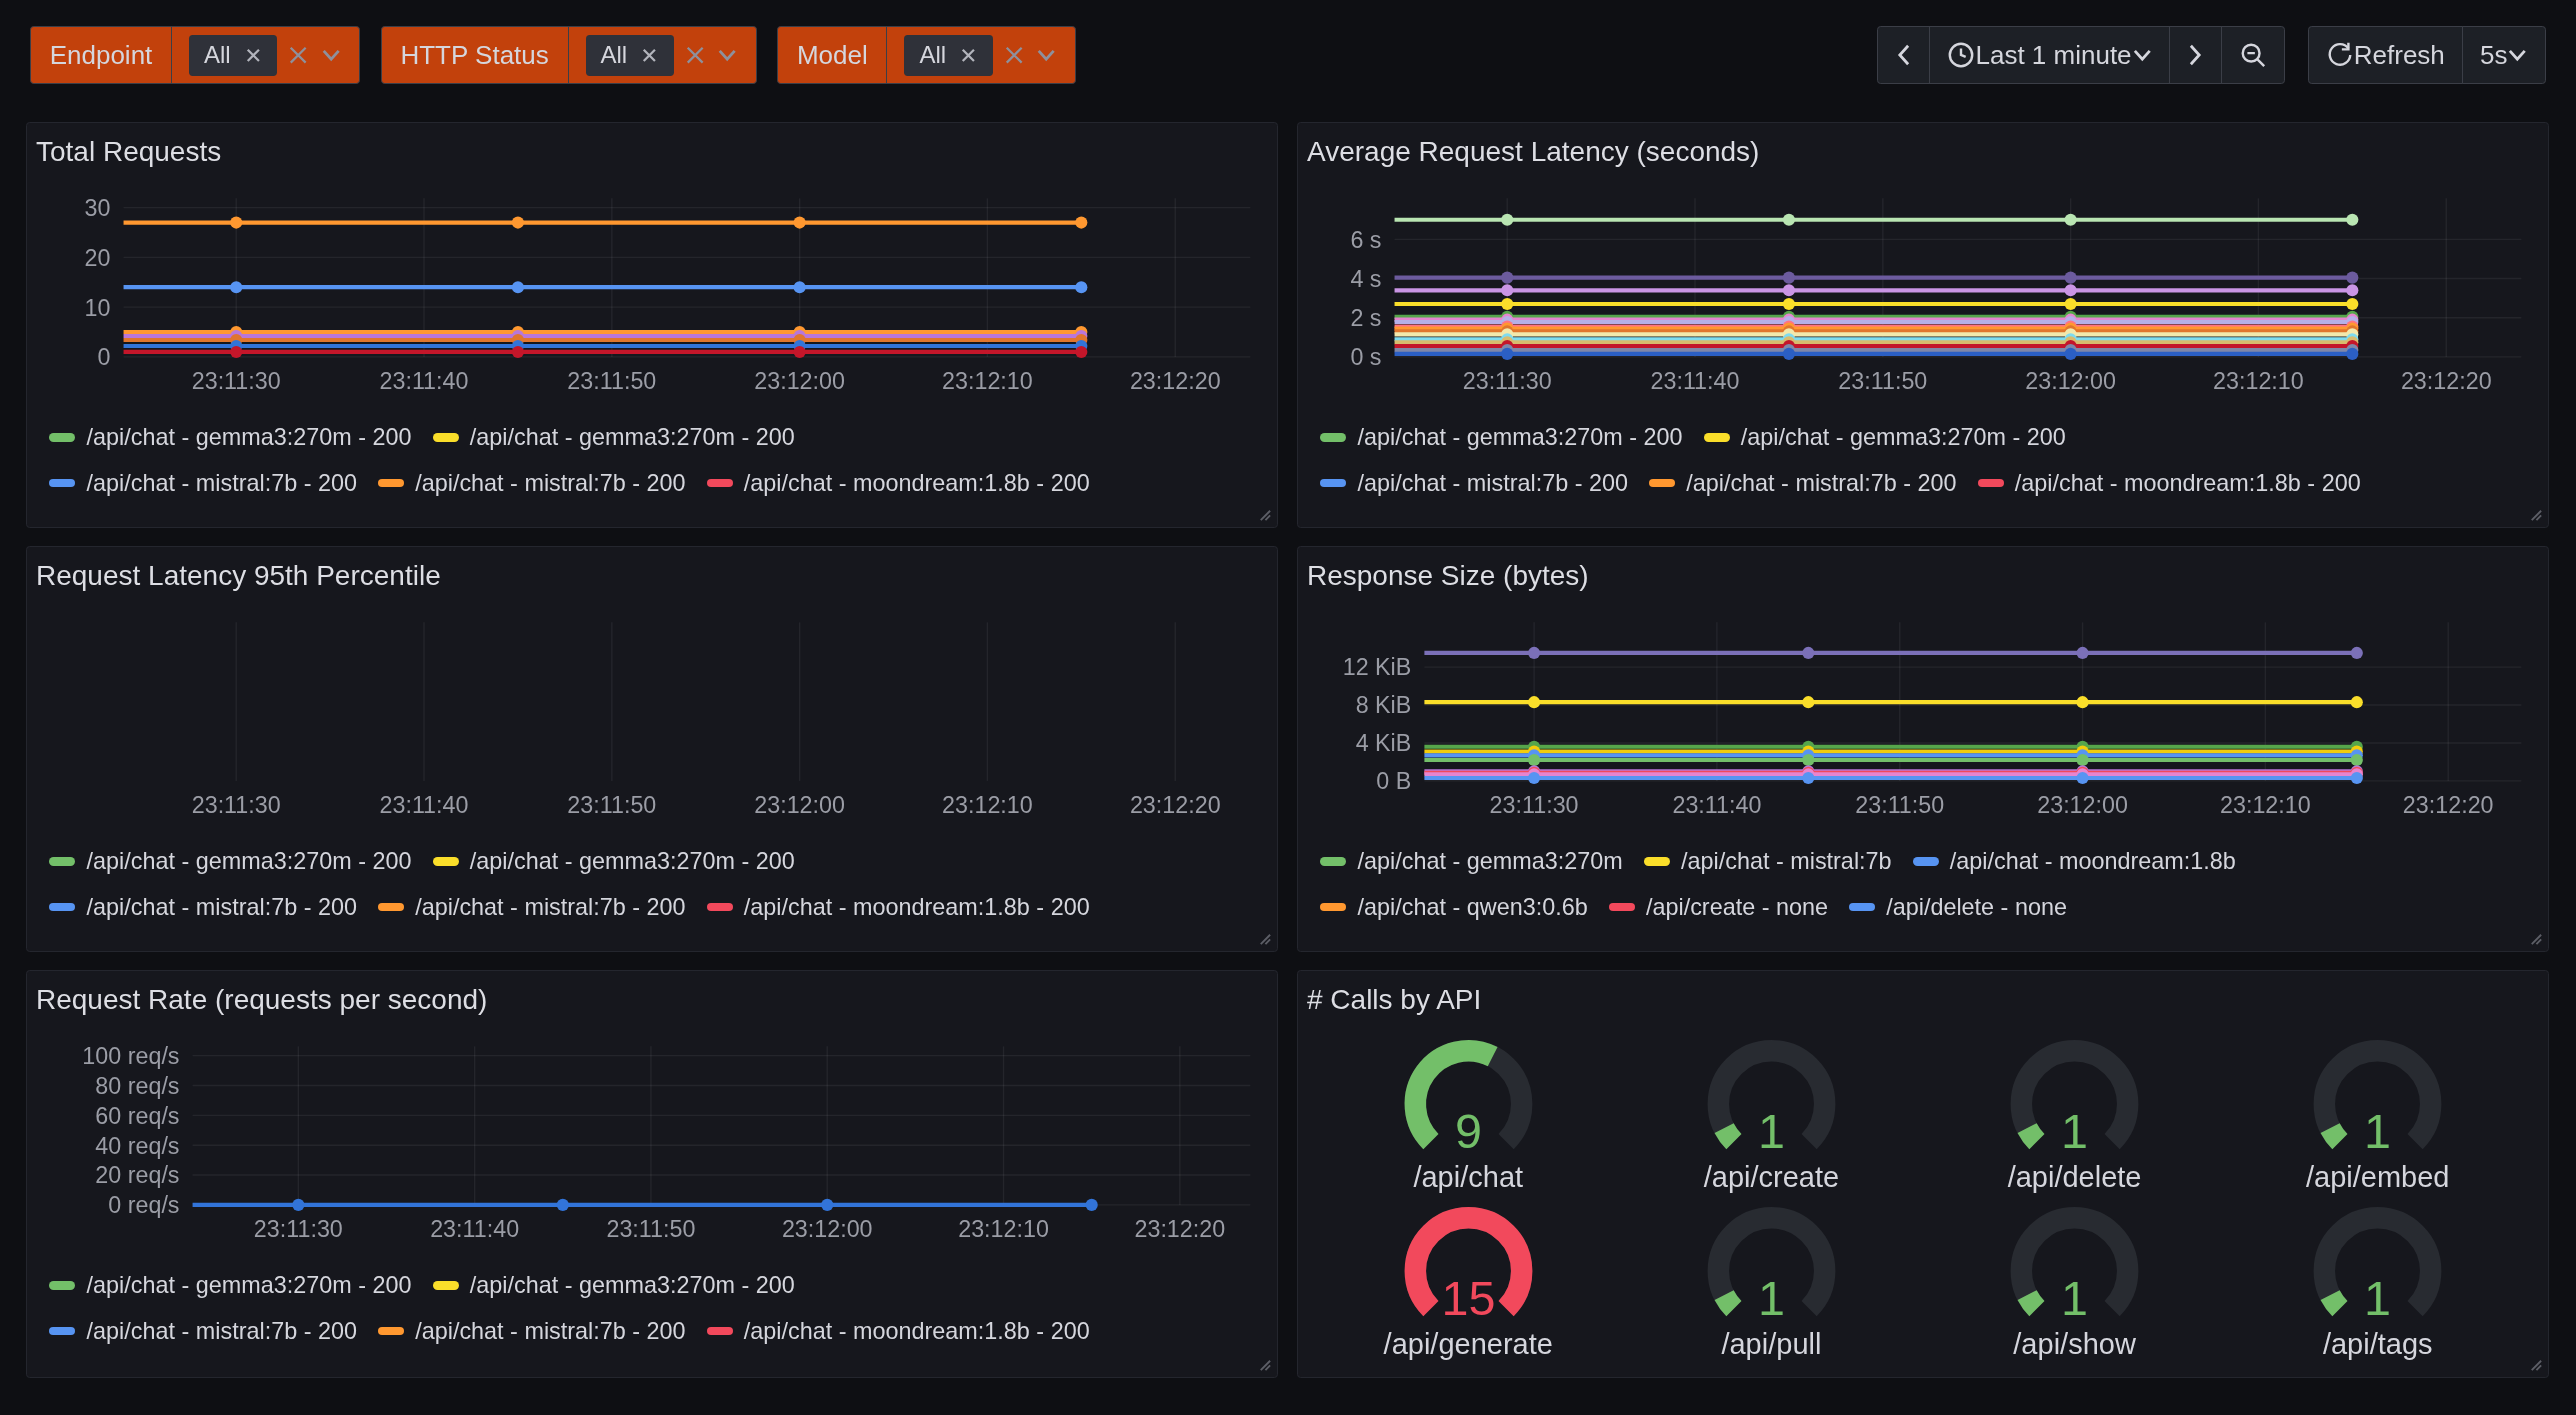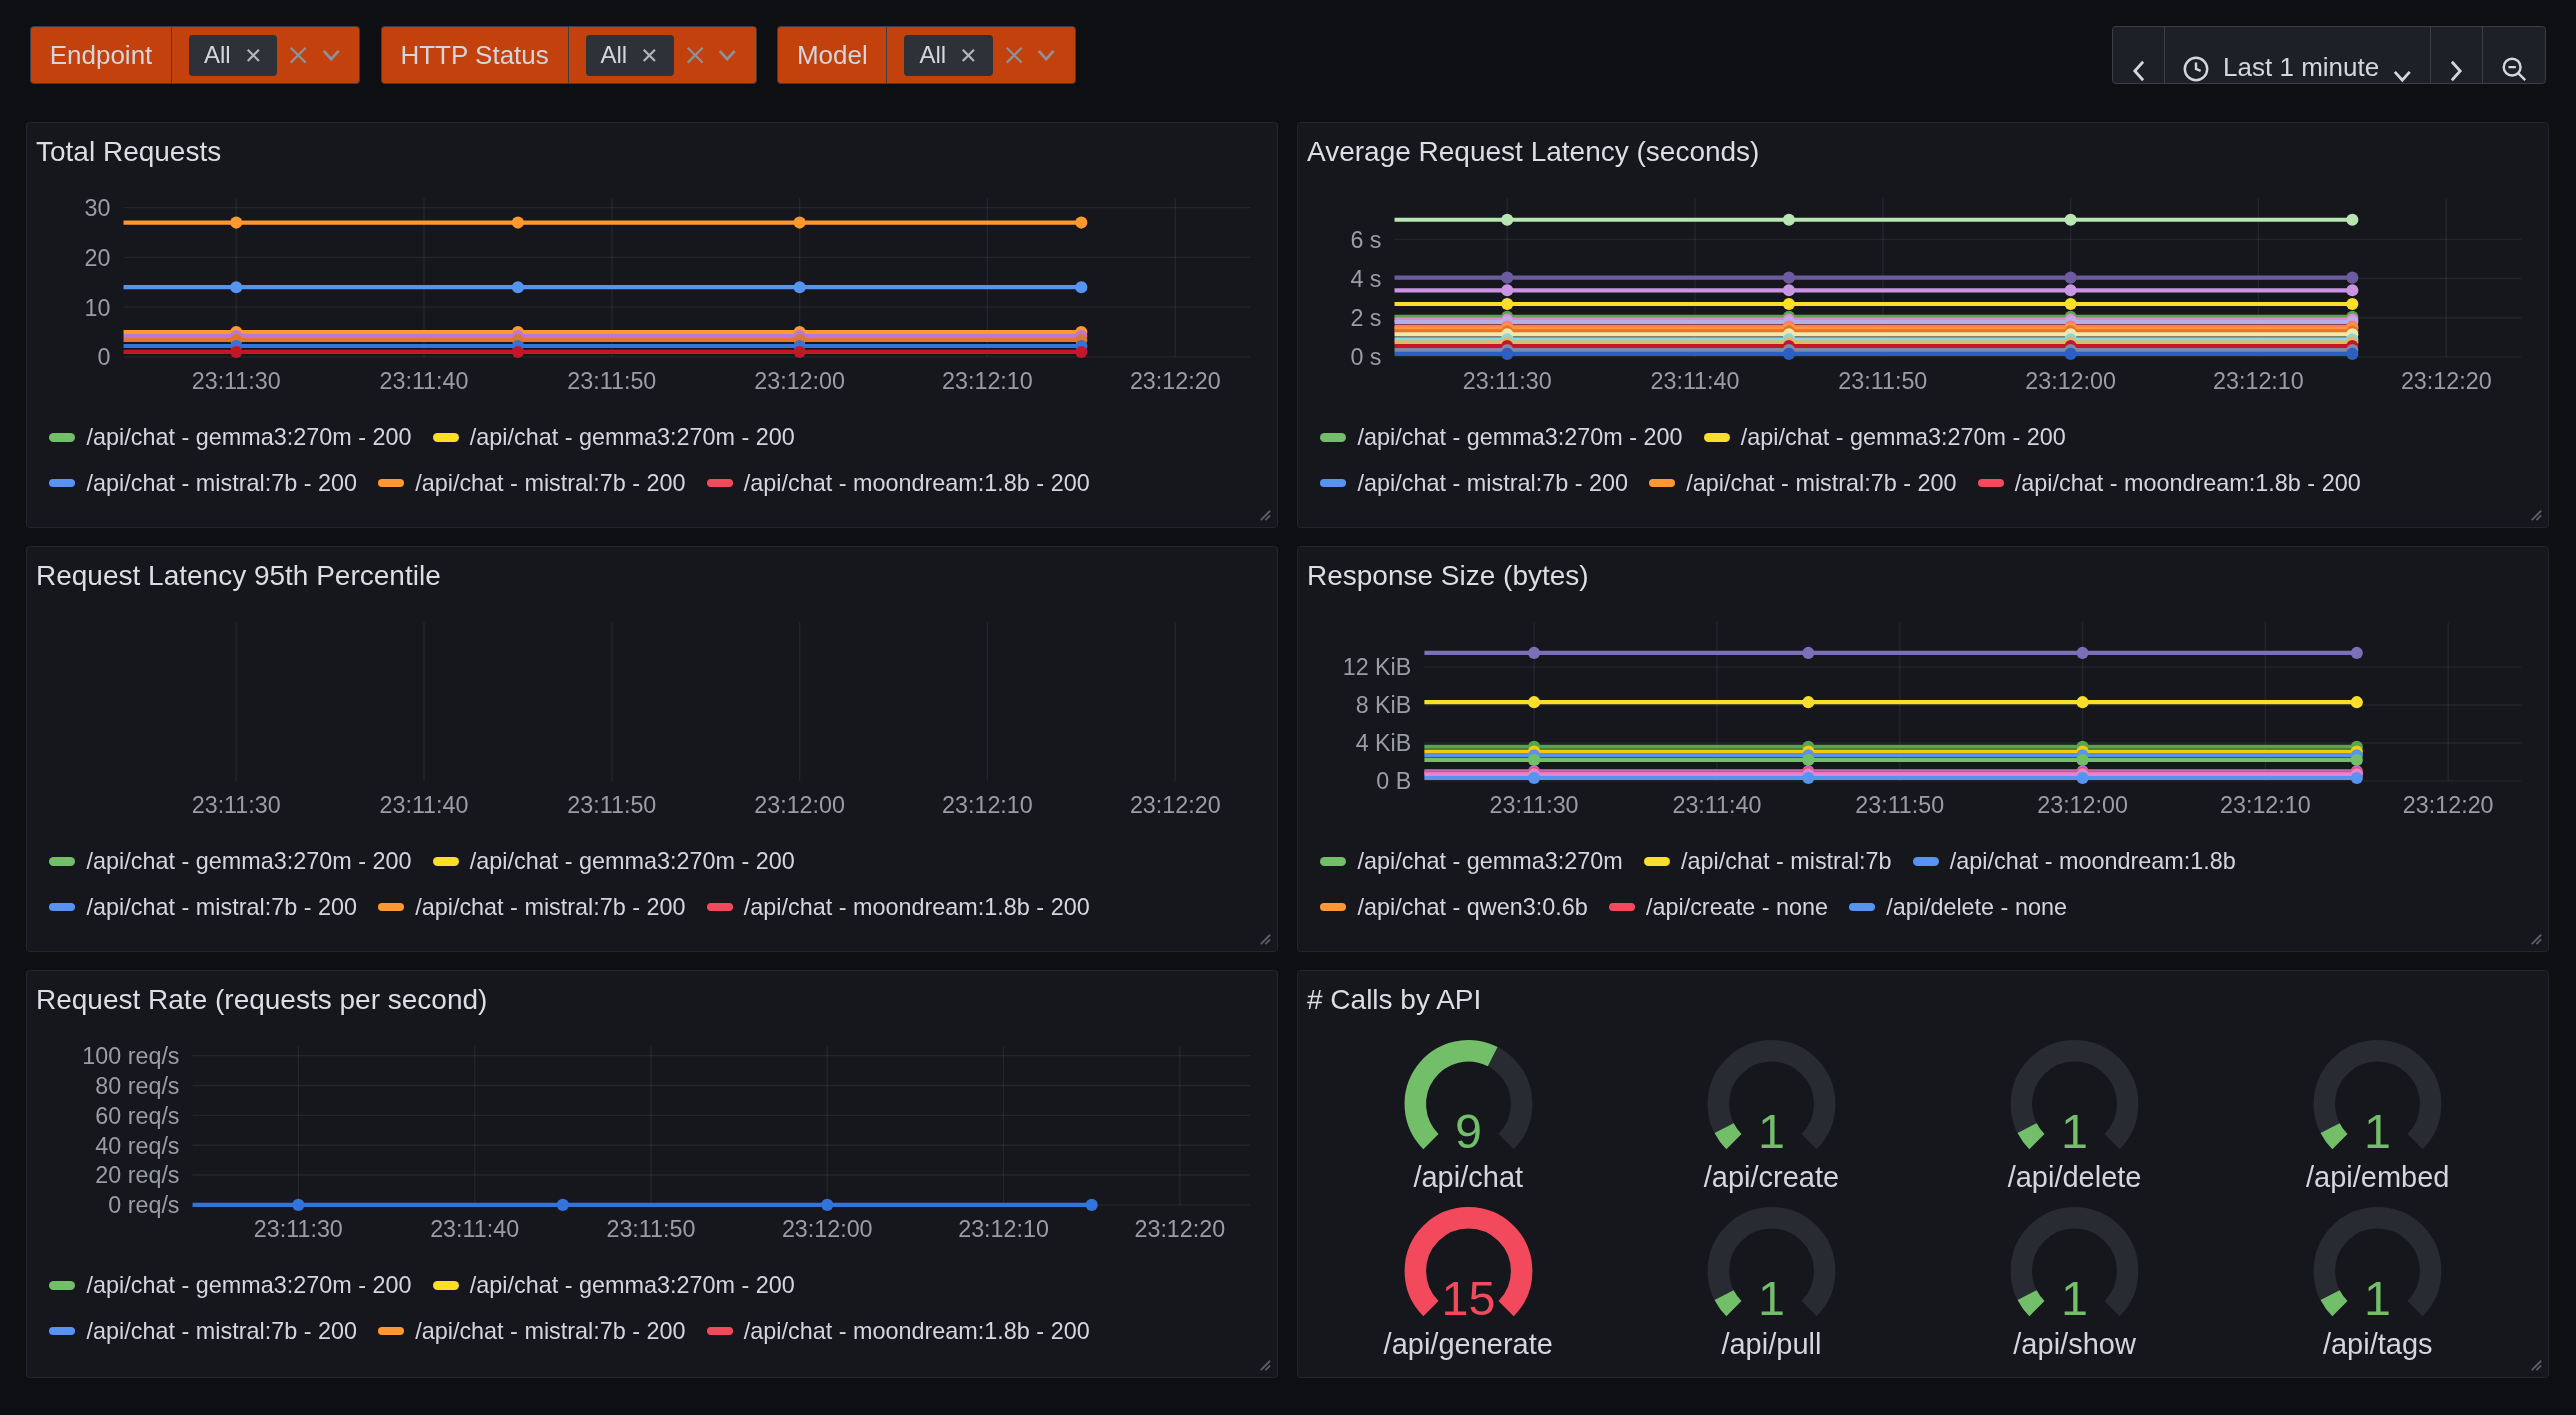"Last 1 minute" .tbtn { align-items: flex-end -> center; gap: 13px -> 0 }
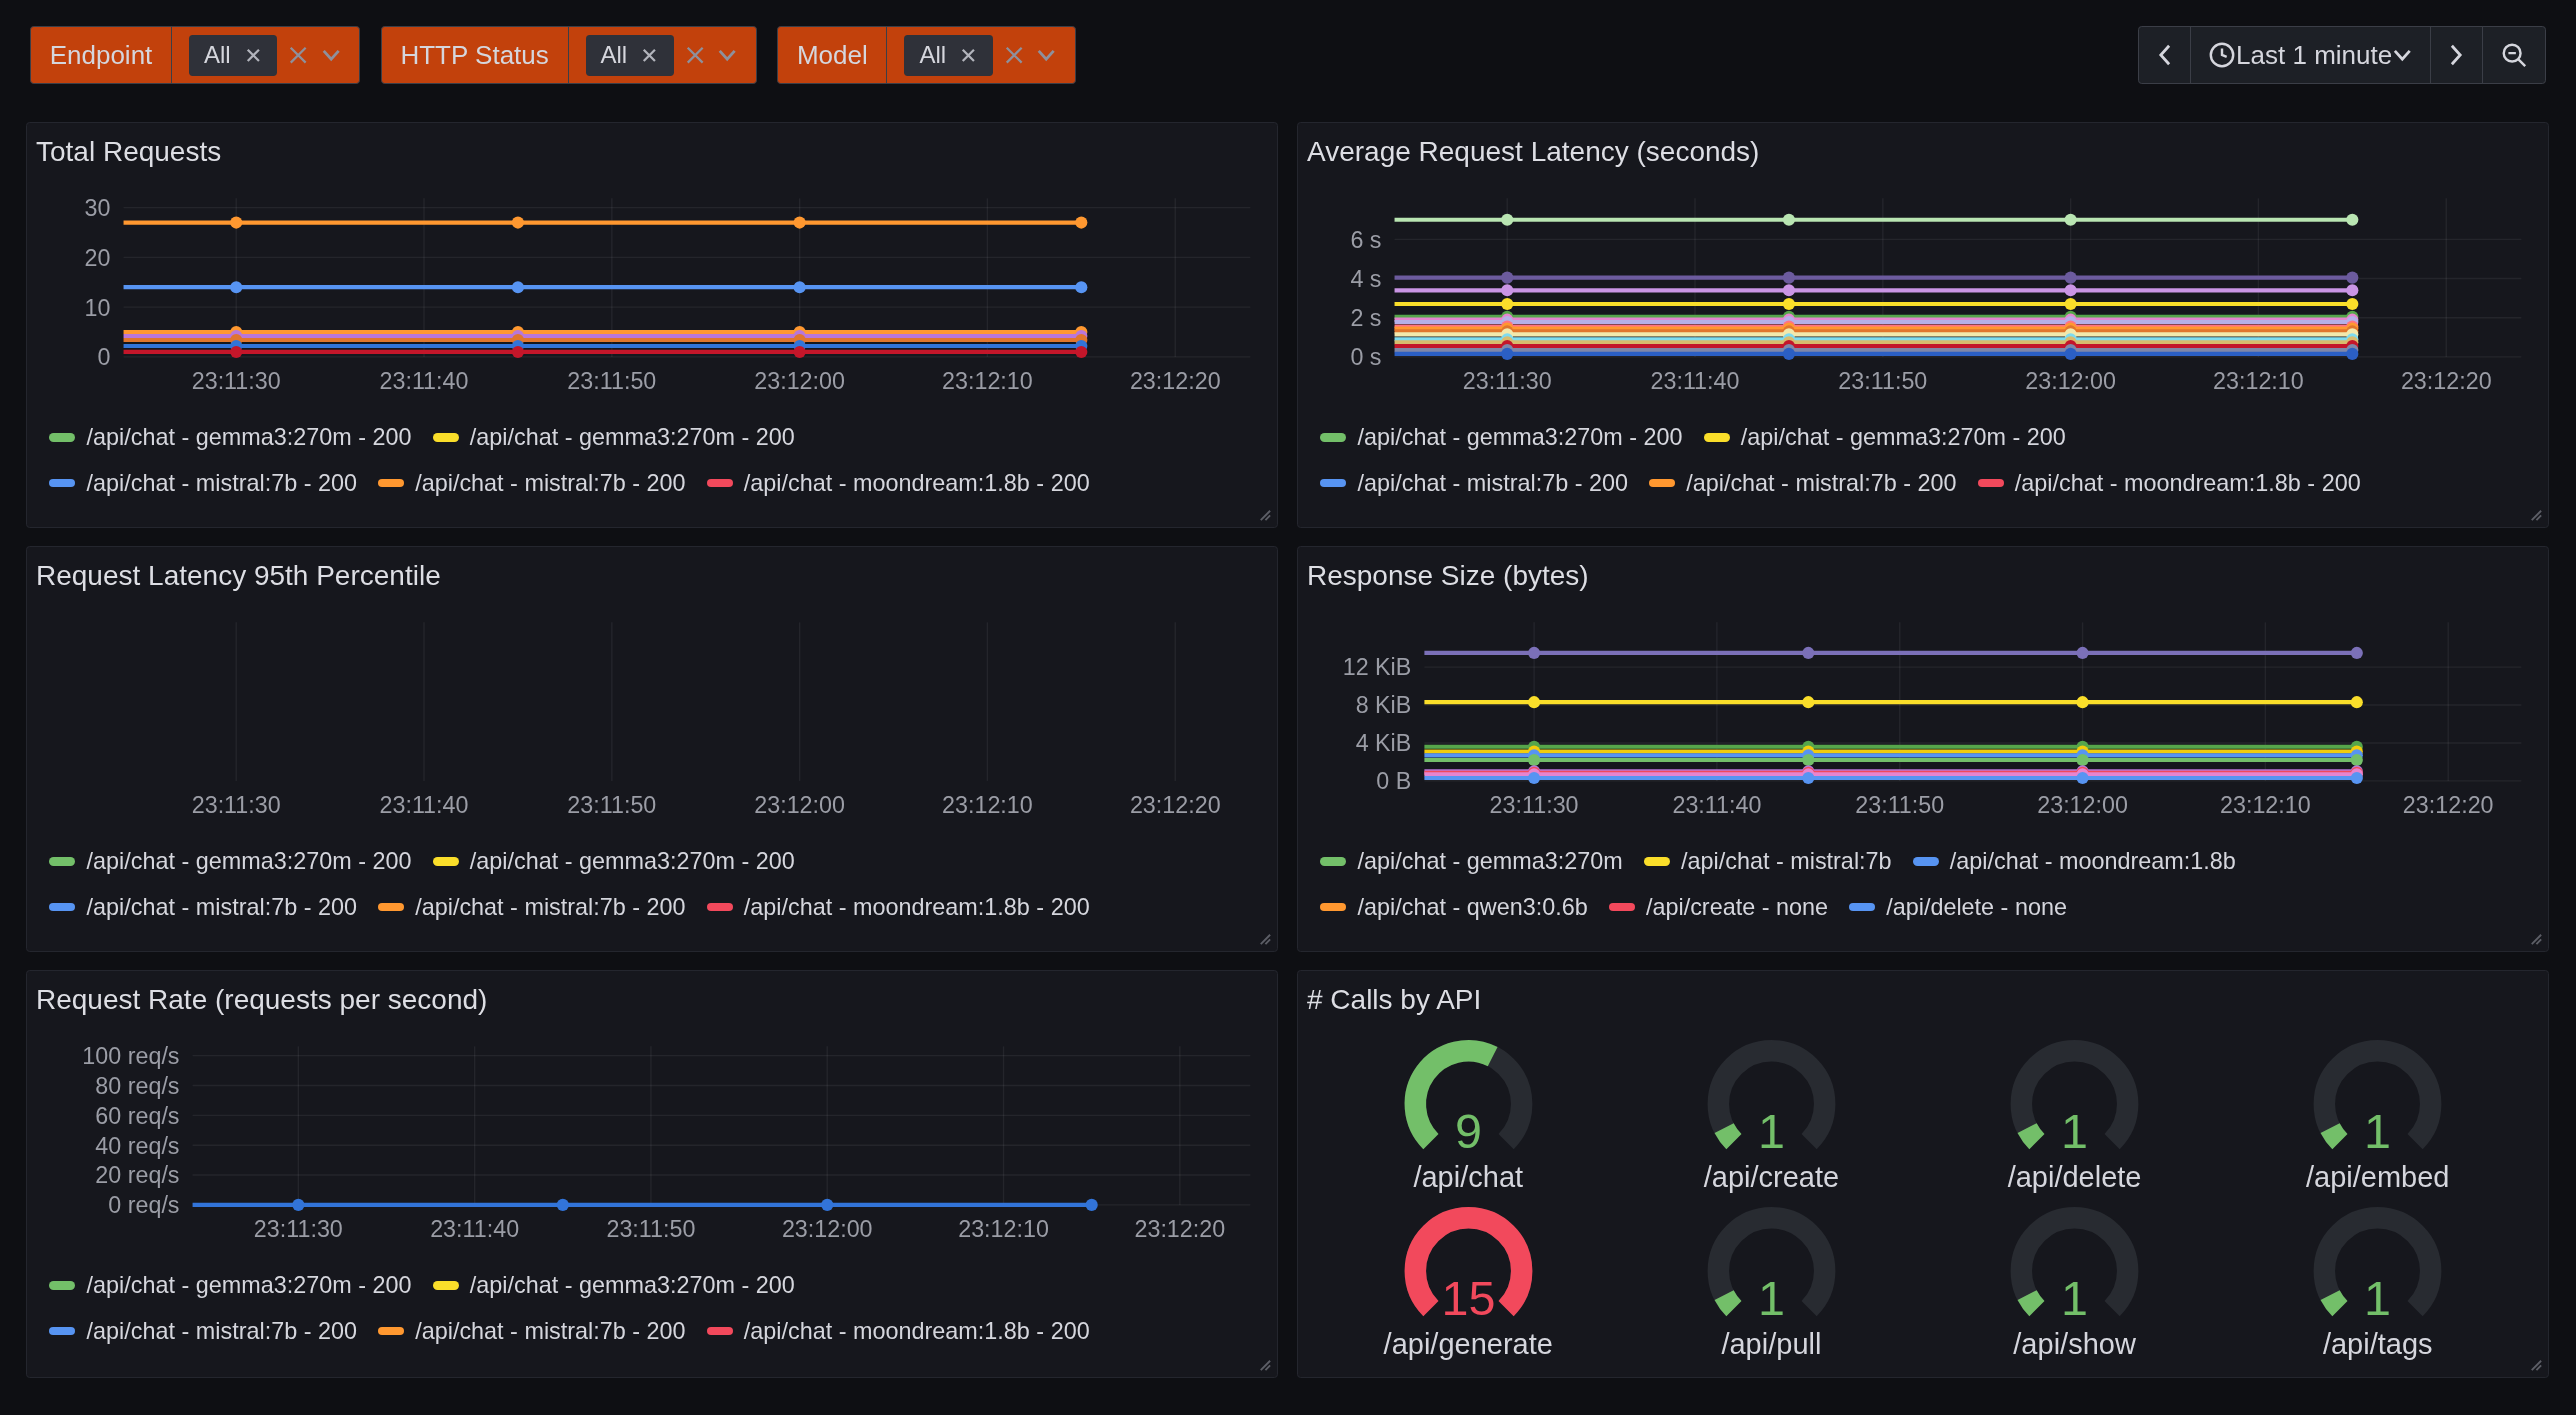"Refresh" div.btn-group { html: none -> <div> <button> <span> <svg> <path></path> <path></path> </svg> </span> <span>Refresh</span> </button> <button> <span>5s</span> <span> <svg> <path></path> </svg> </span> </button> </div> }
